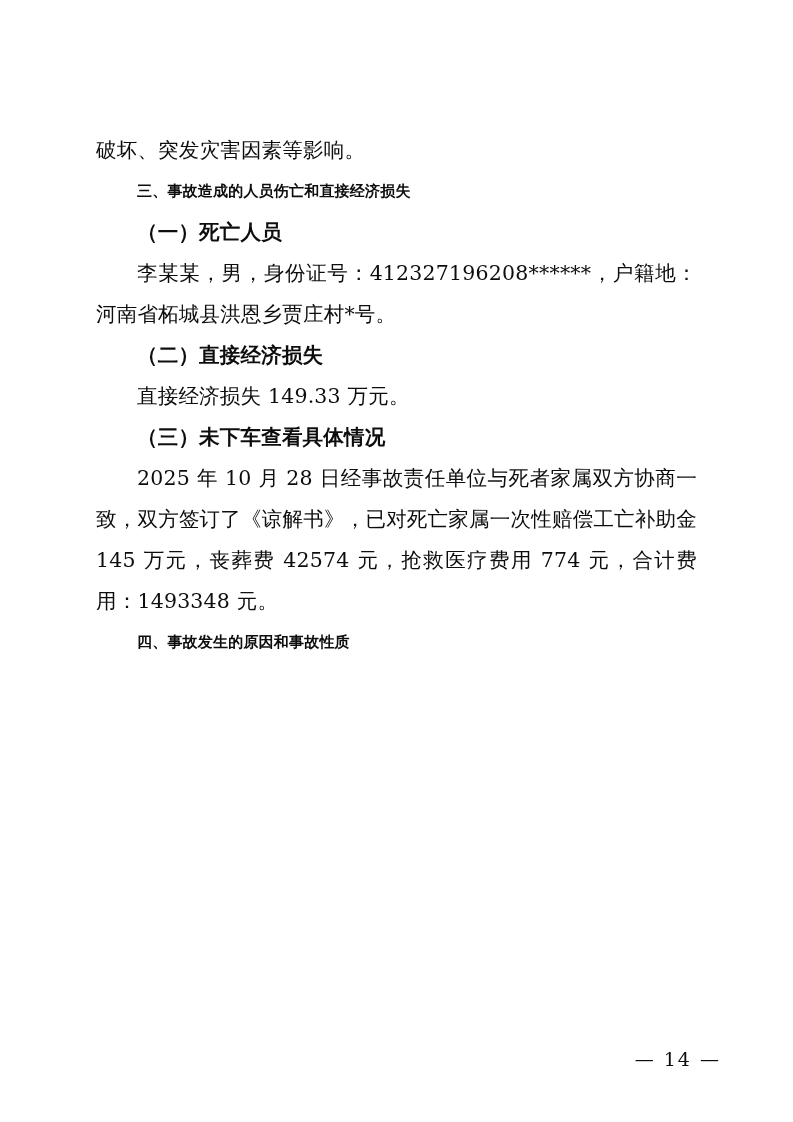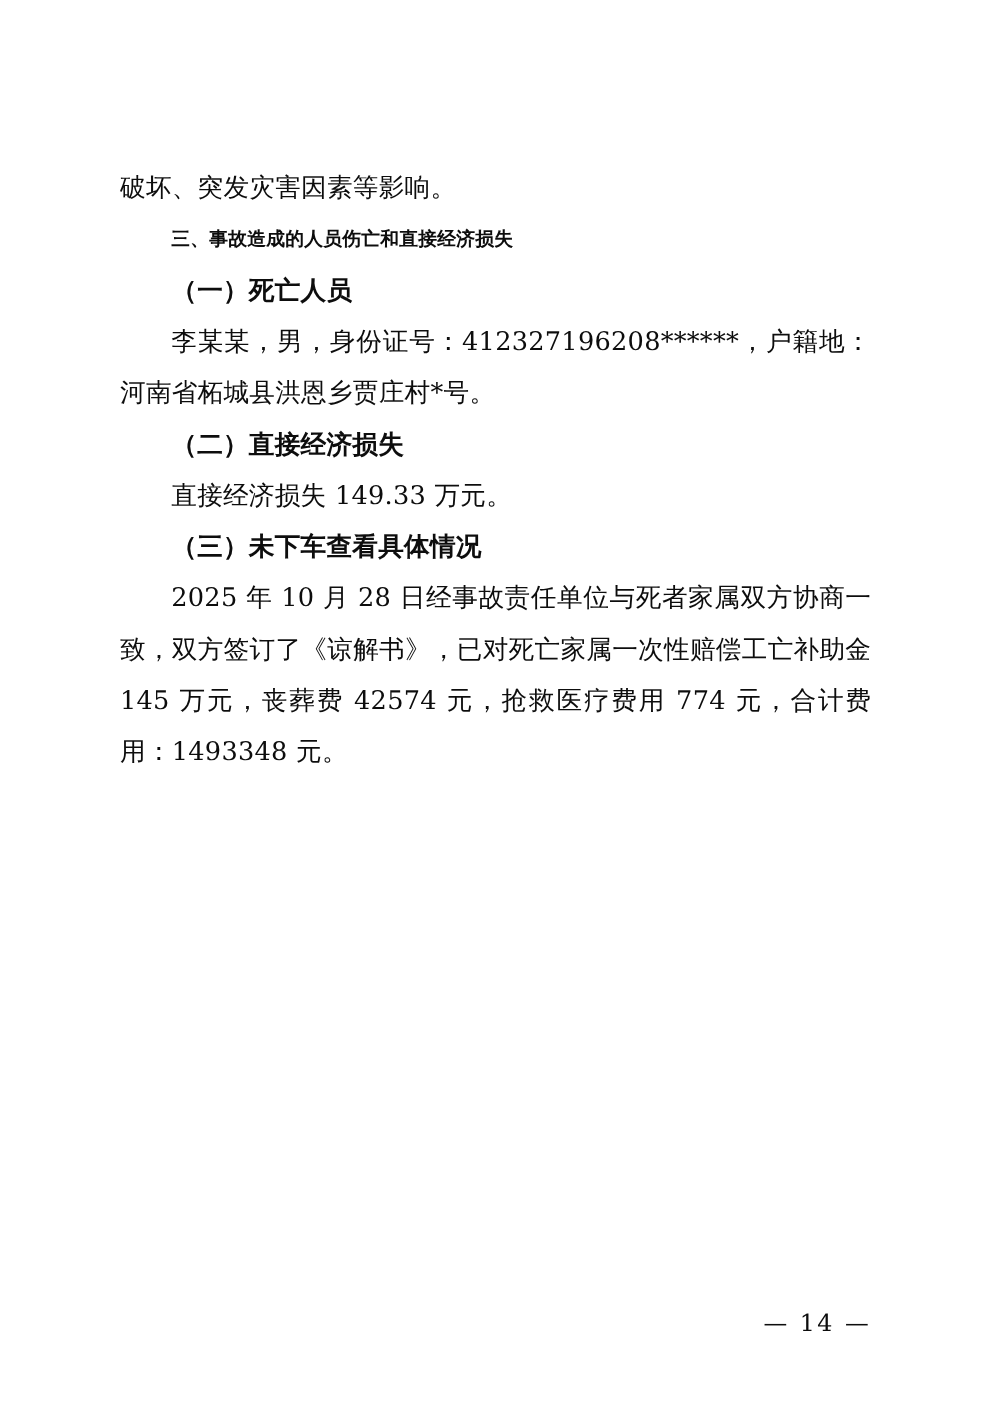"四、事故发生的原因和事故性质" p.heading { html: none -> <p>四、事故发生的原因和事故性质</p> }
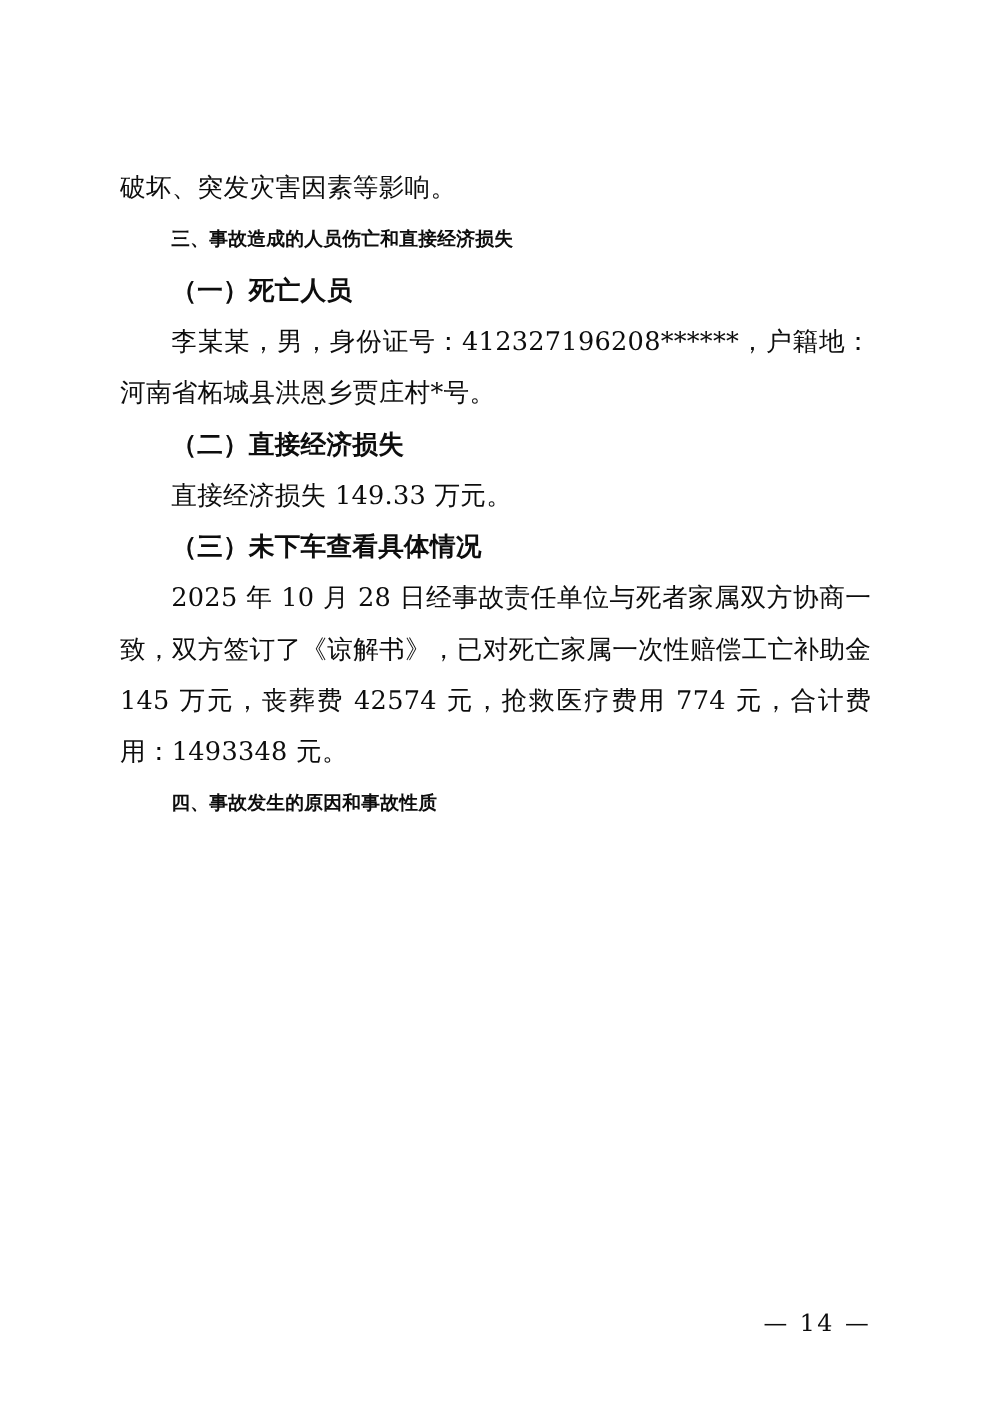"— 14 —" .footer { padding-right: 96px -> 72px }
